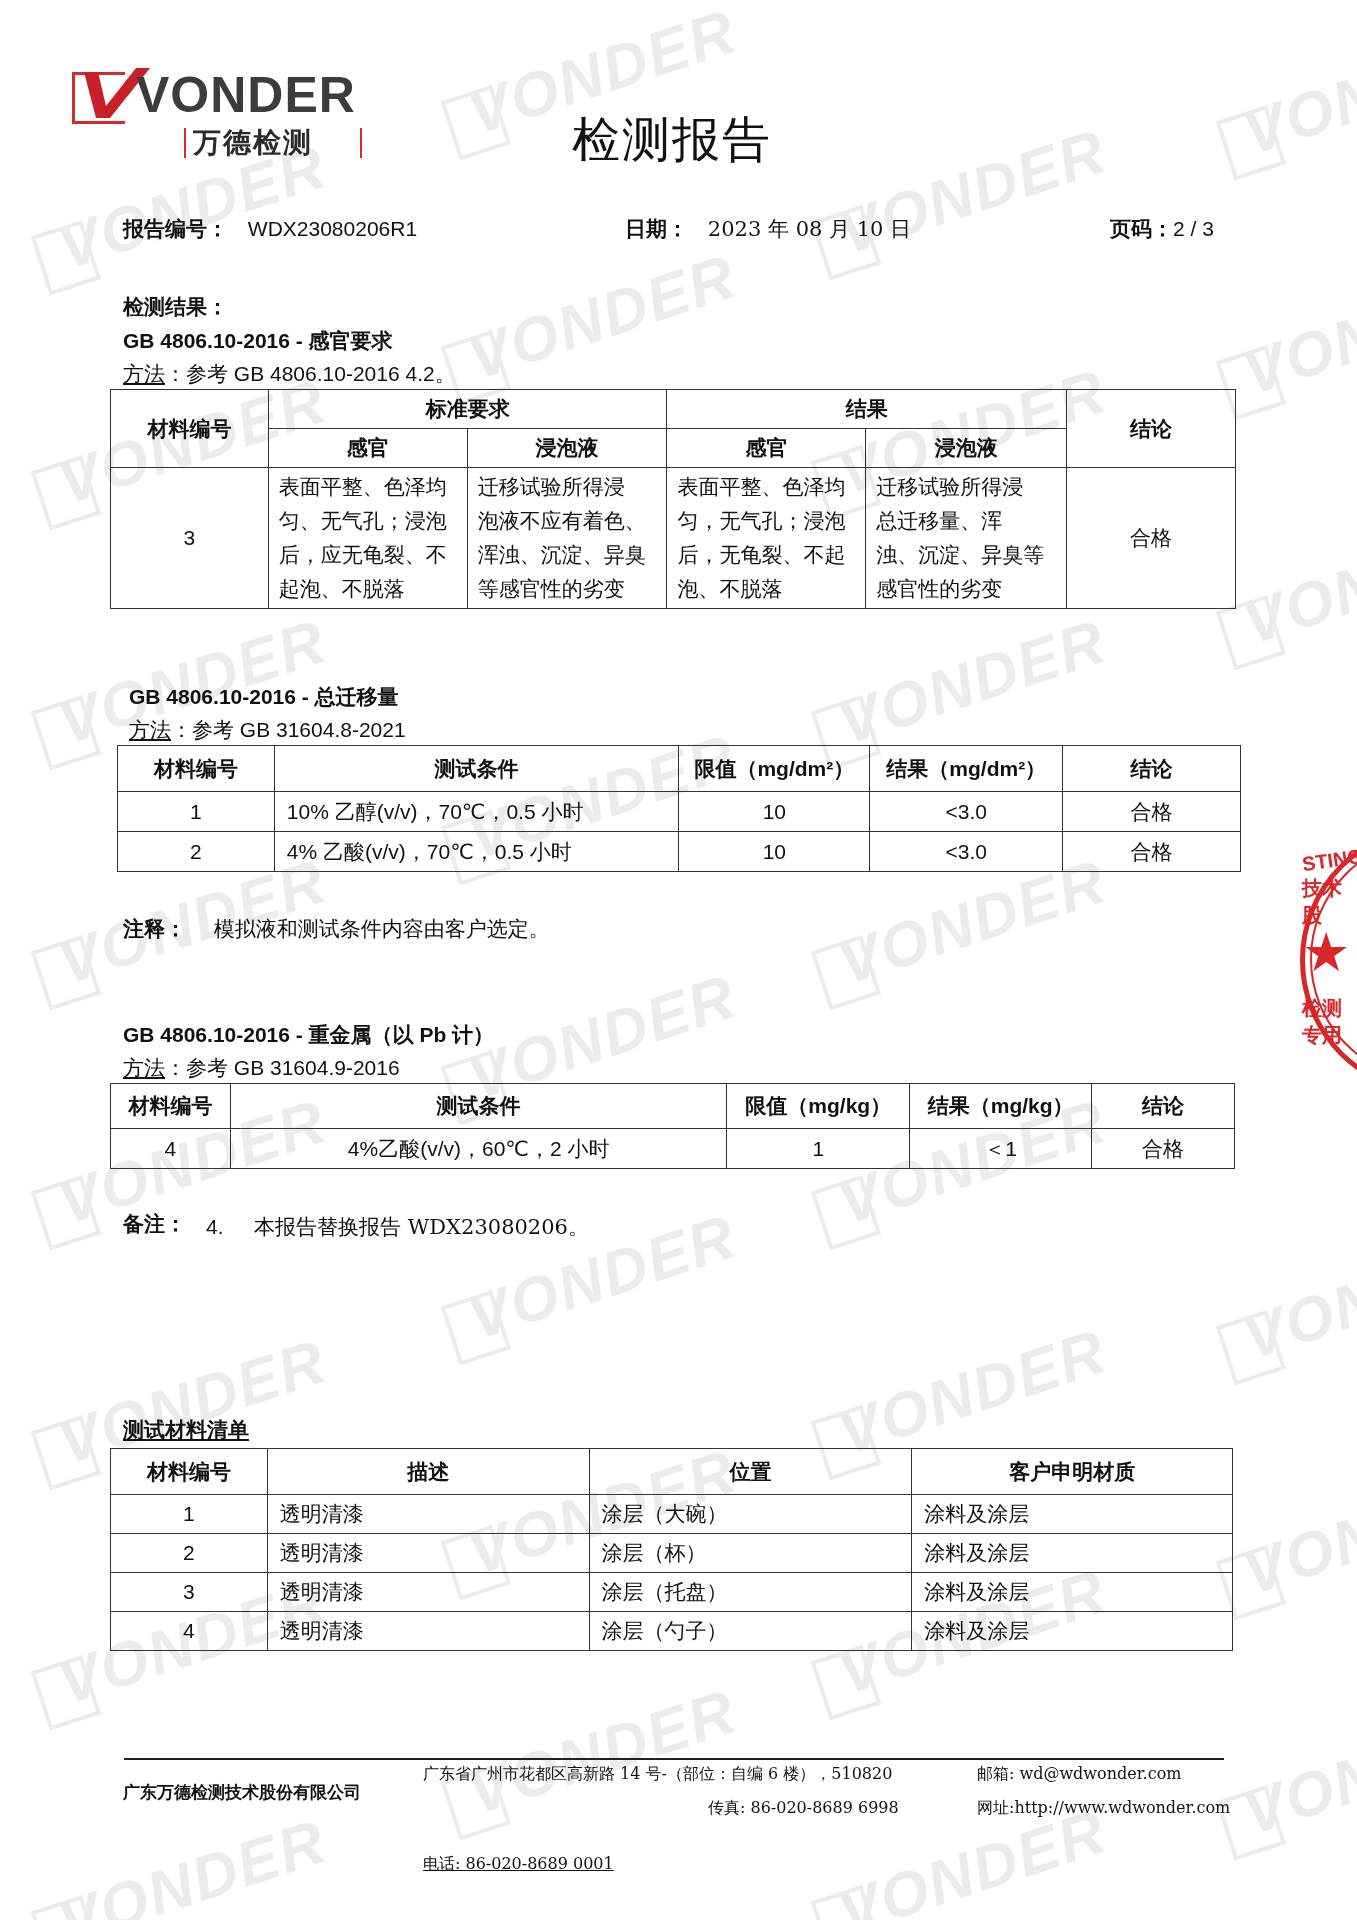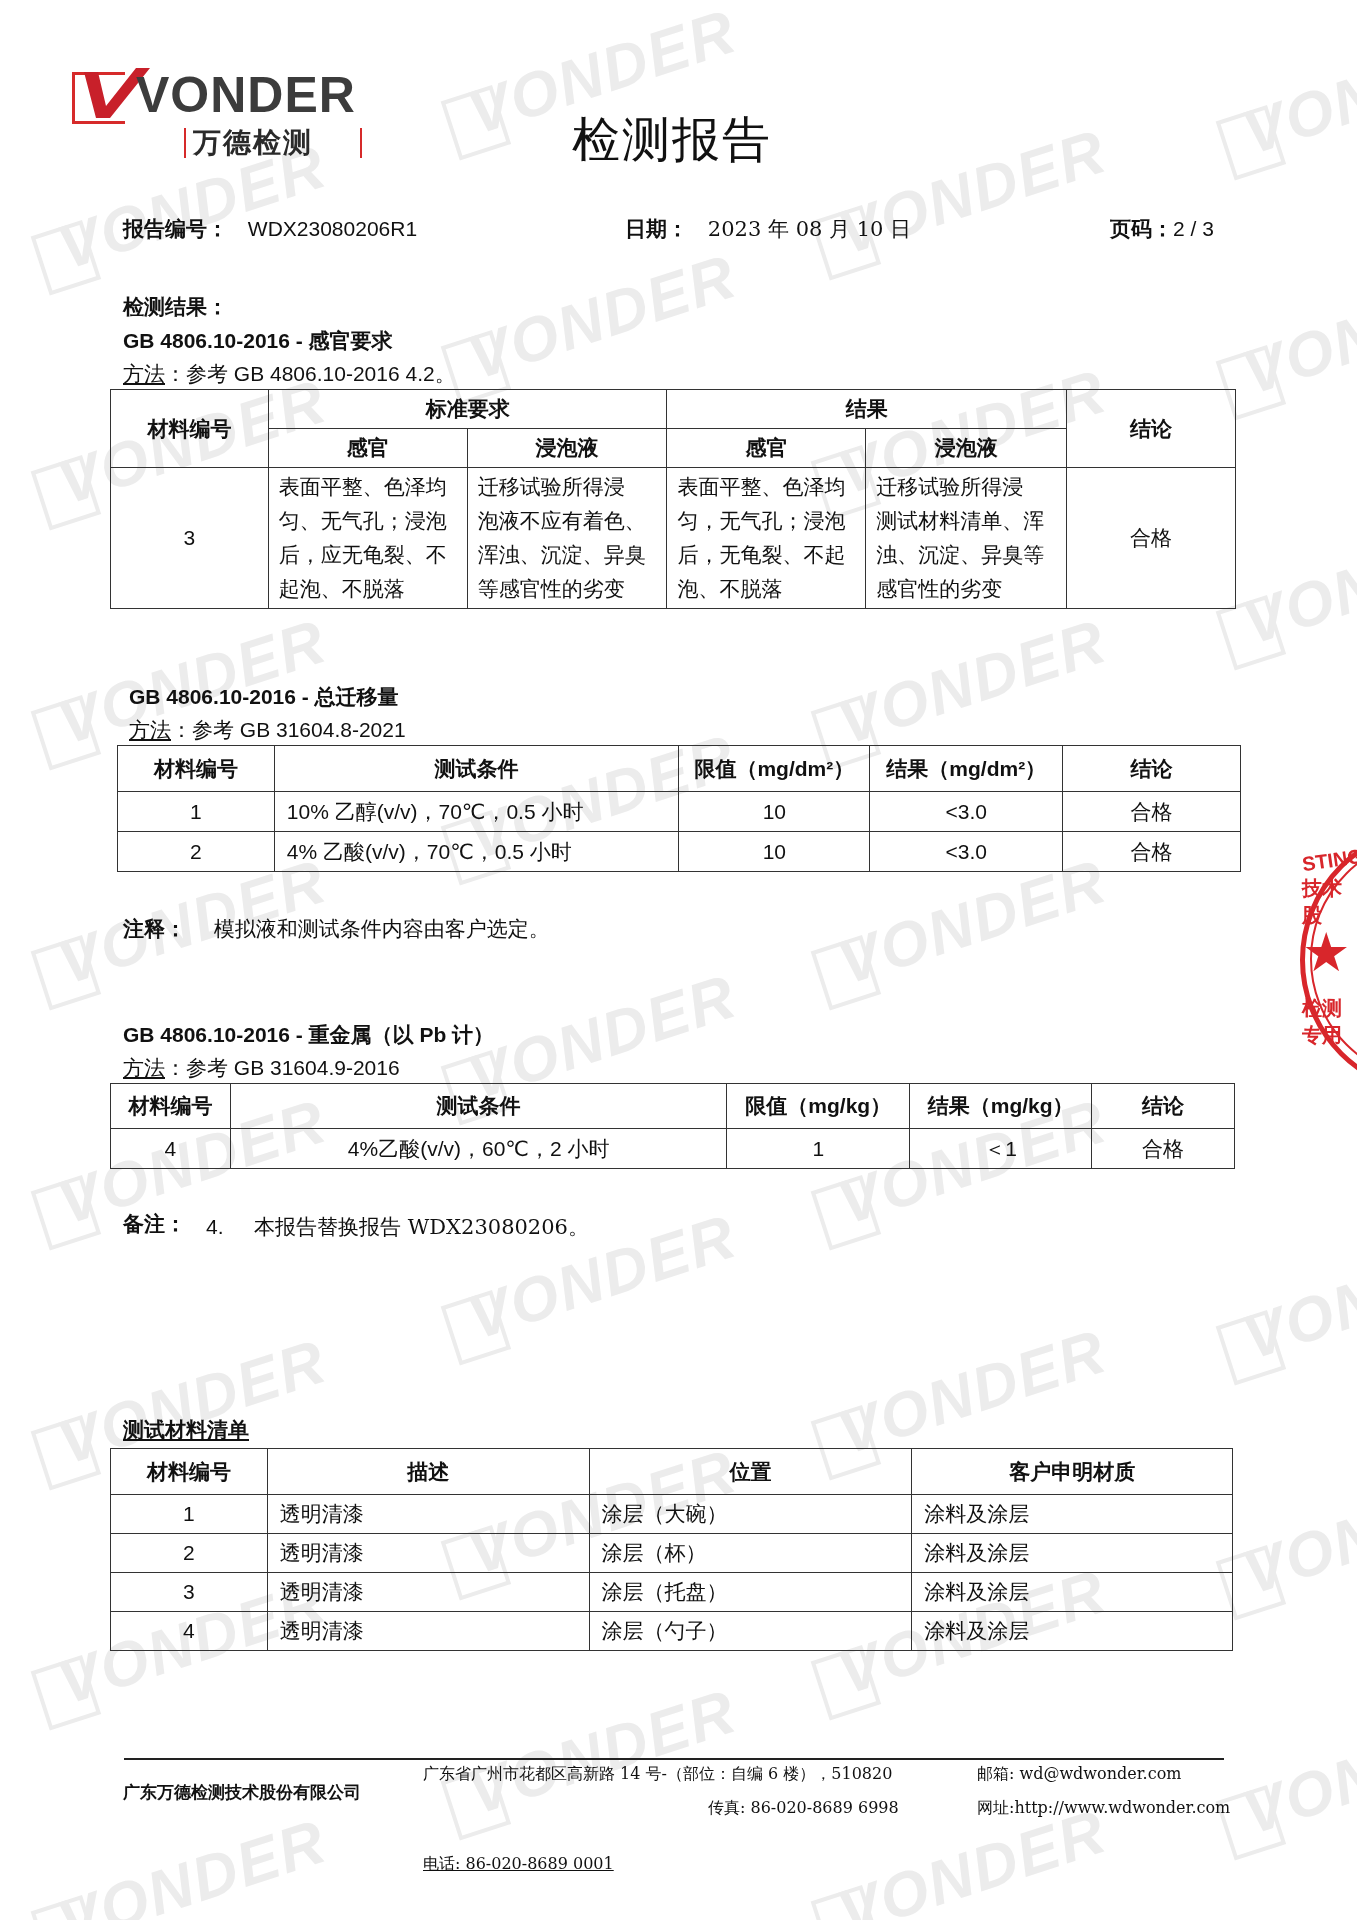"测试材料清单、浑" div { text: 测试材料清单 -> 总迁移量 }
